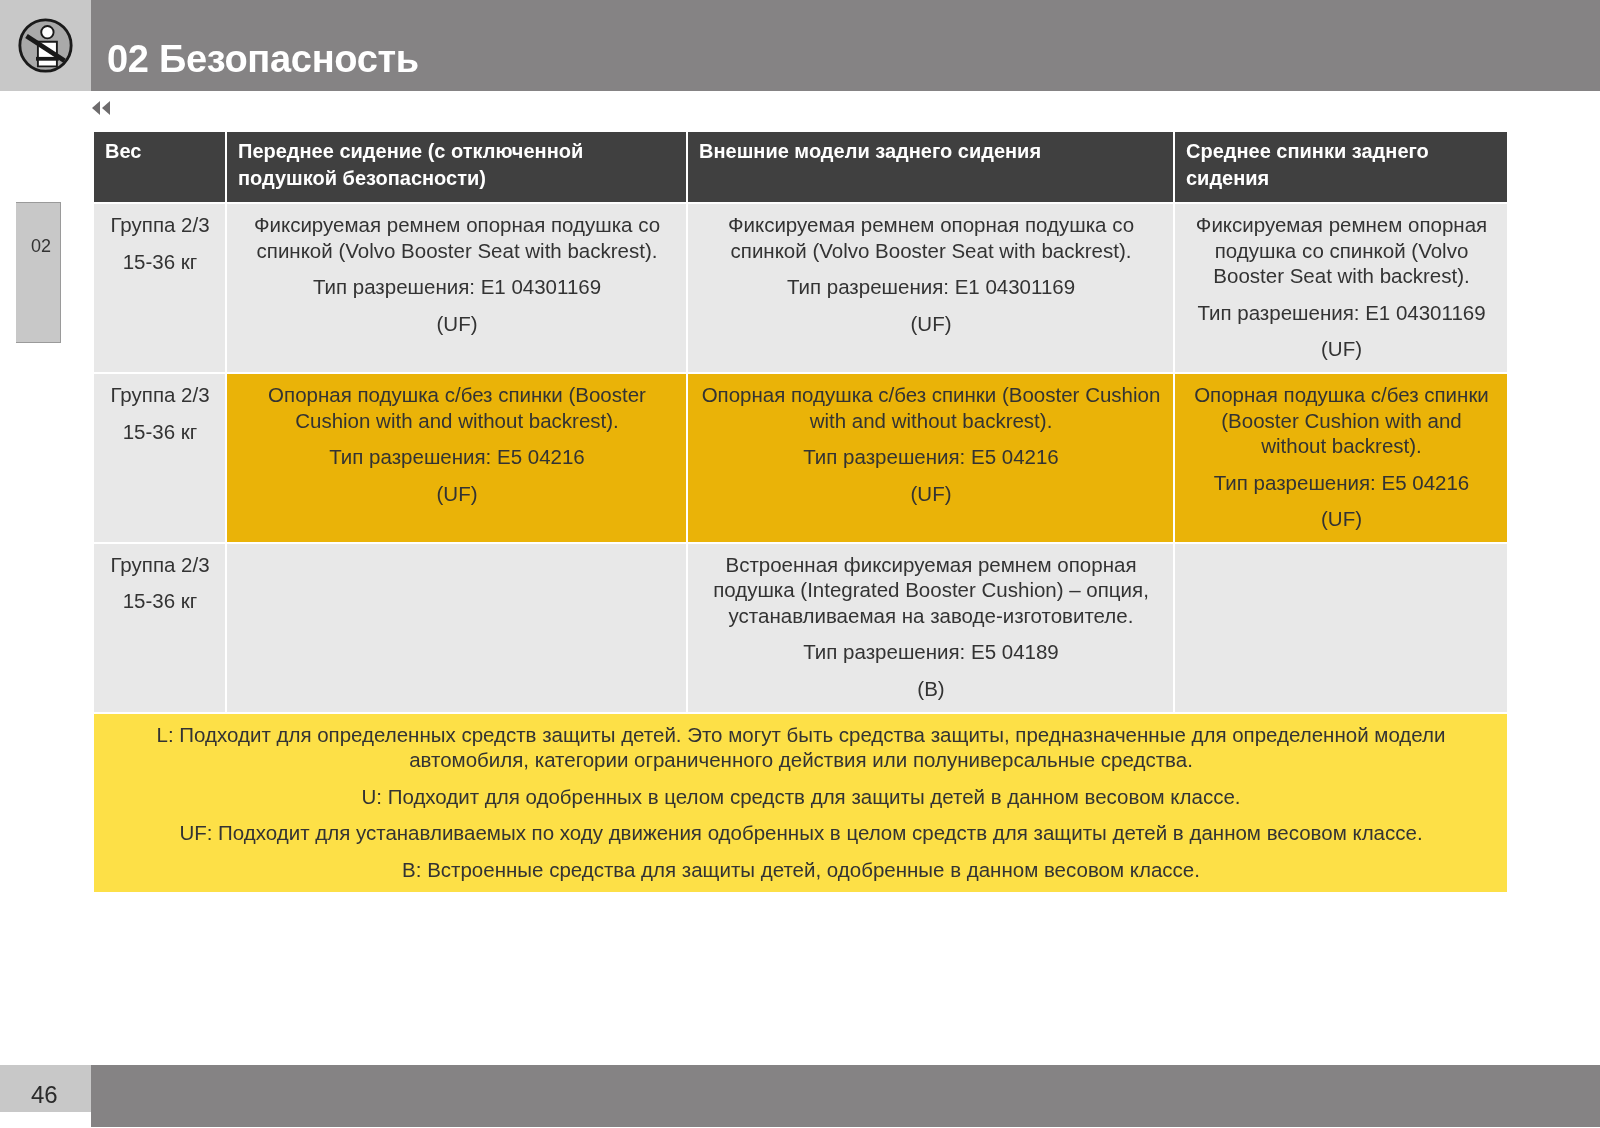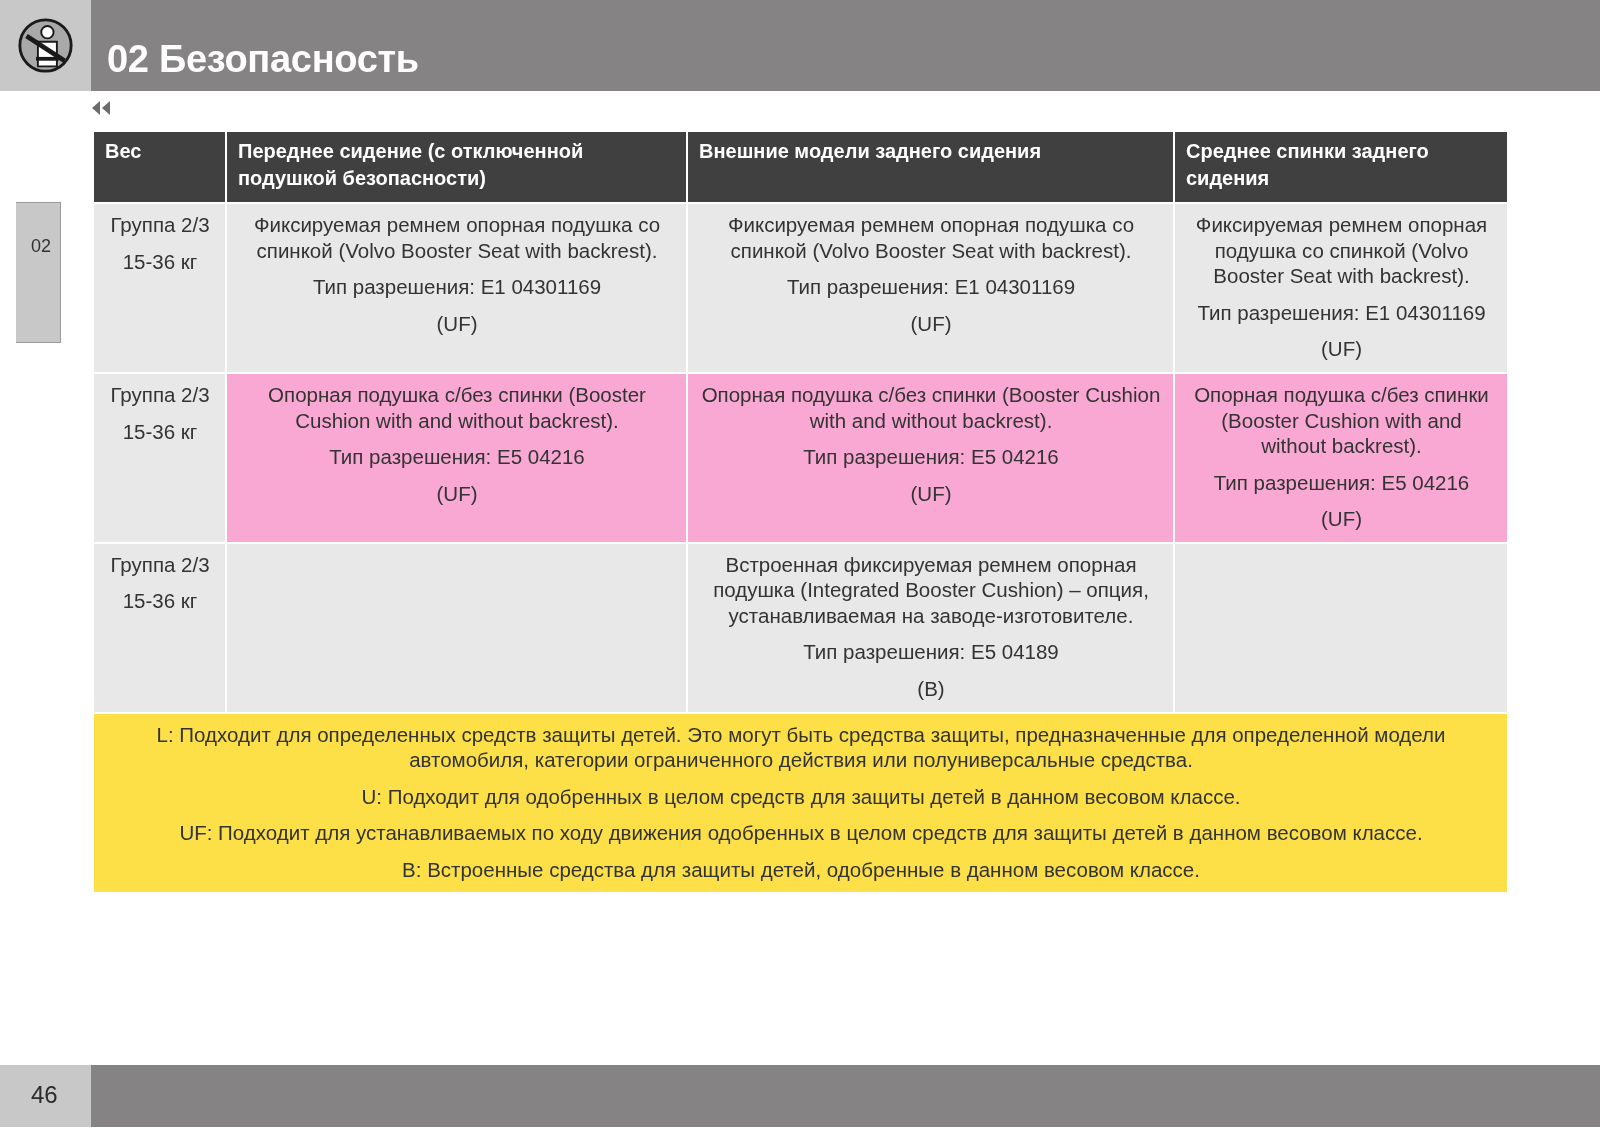"Опорная подушка с/без спинки (Booster" .r-dark td { background: #f9a8d4 -> #eab308 }
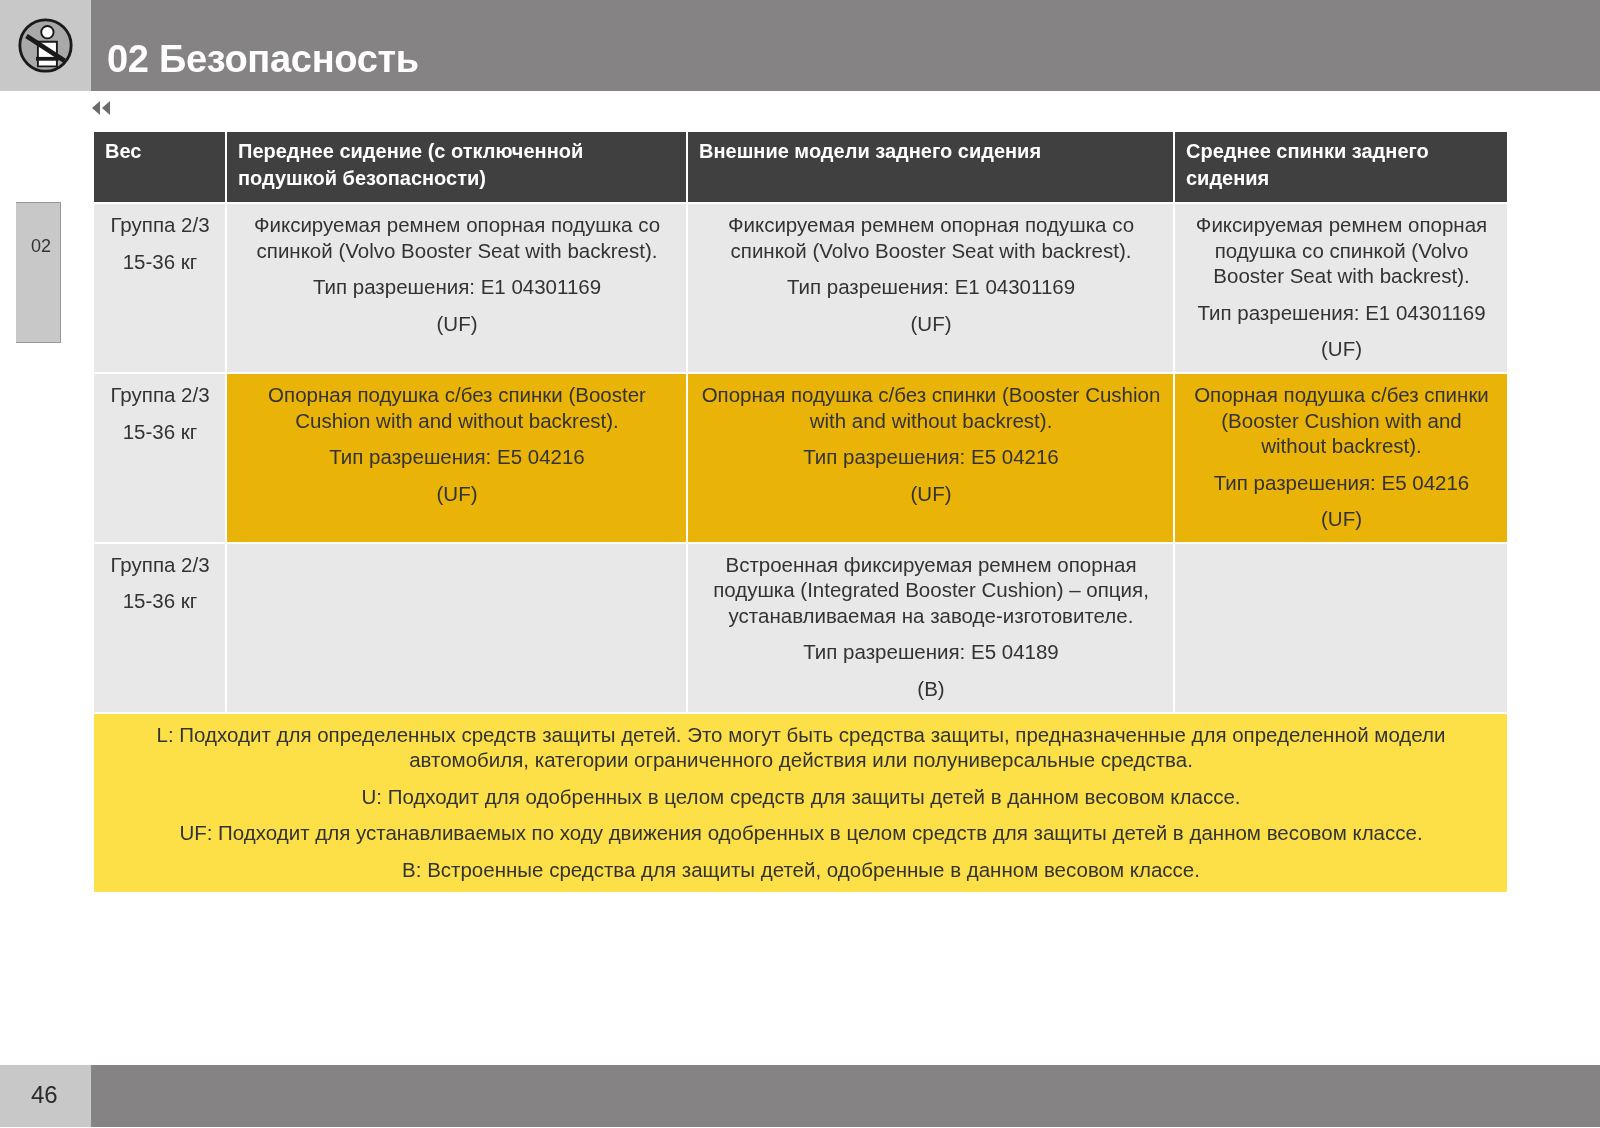"46" .footer-square { height: 62px -> 47px }
